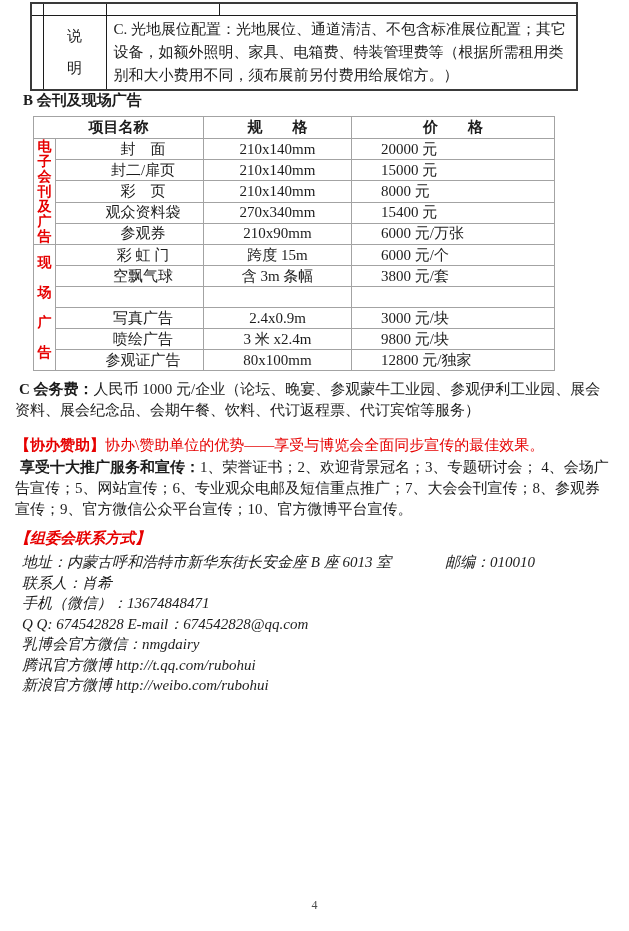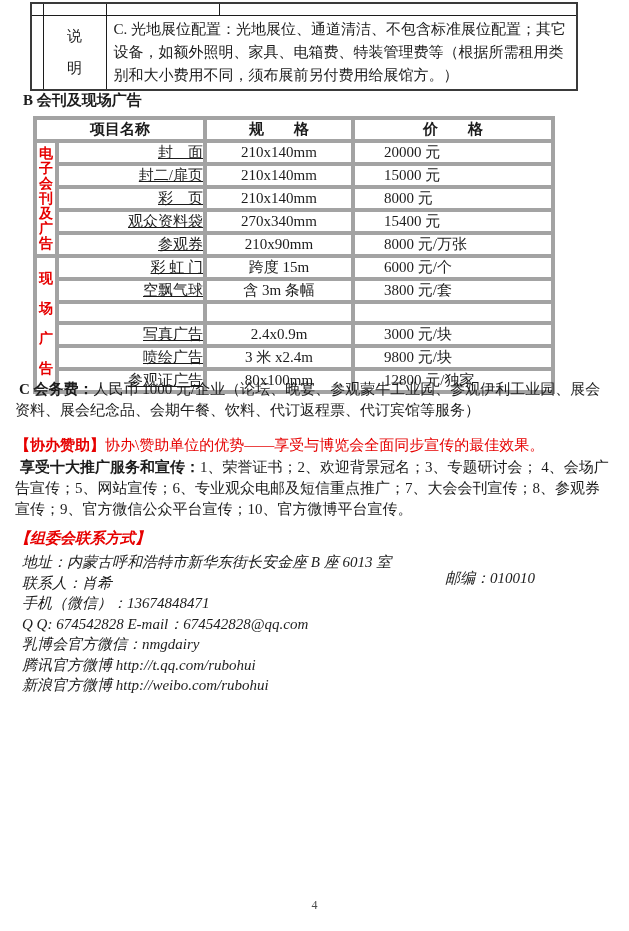"项目名称" .main-table td, .main-table th { border: 4px solid #a3a3a3 -> 1px solid #a3a3a3 }
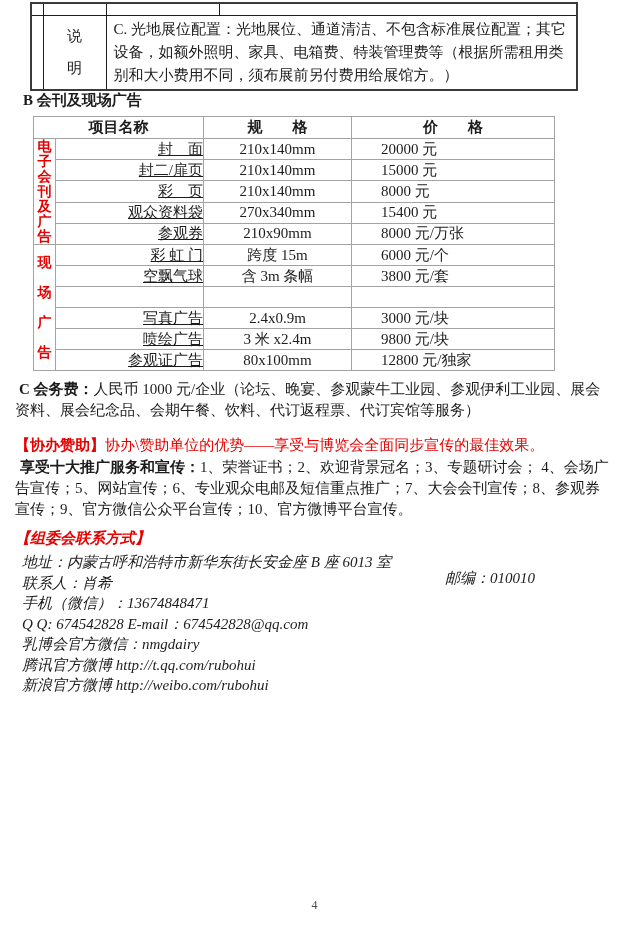"封 面" .cell-name { text-align: right -> center; text-decoration: underline -> none }
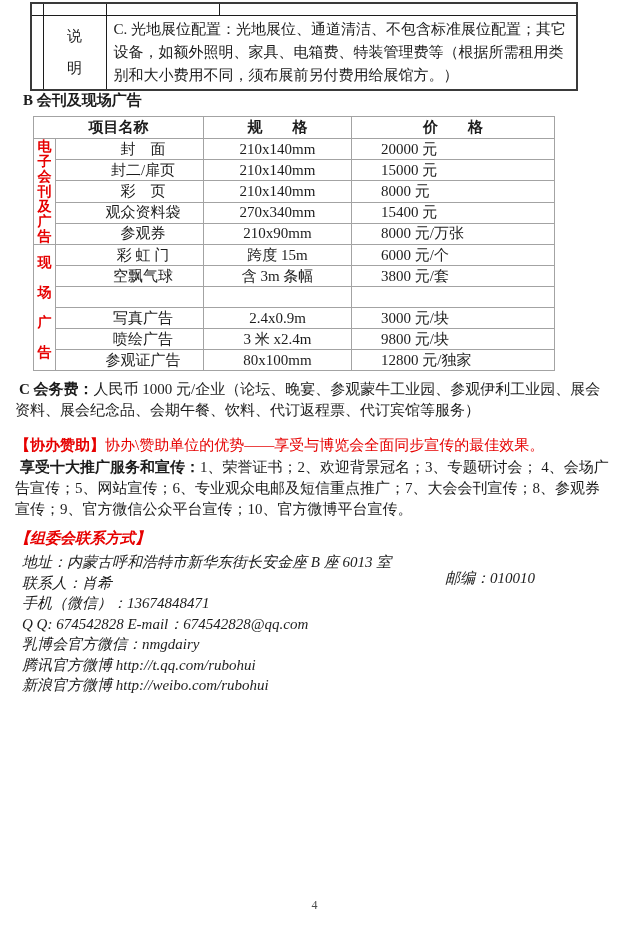"8000 元/万张" td.cell-price { text: 8000 -> 6000 }
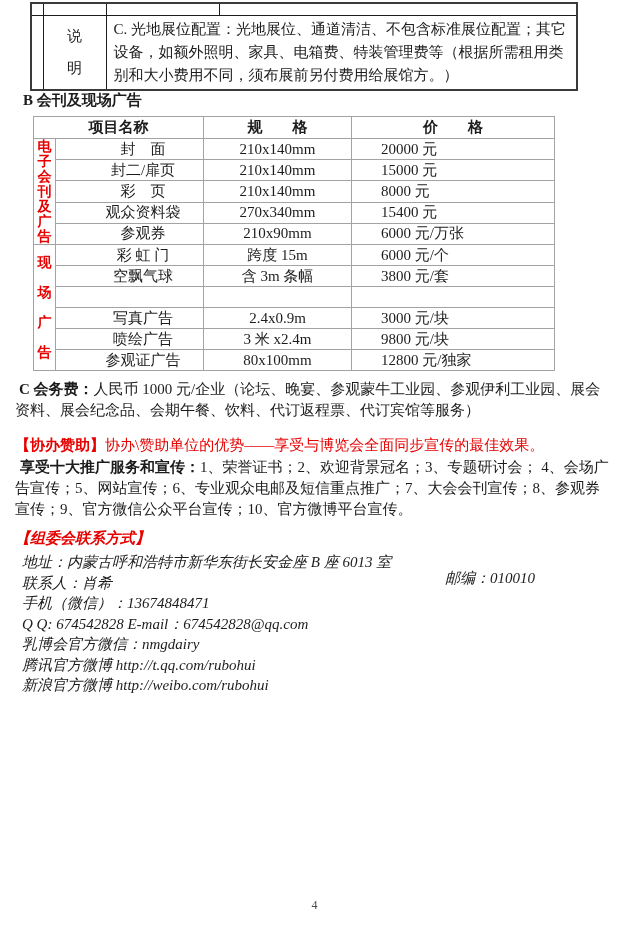"邮编：010010" .postcode { top: 16px -> 0 }
